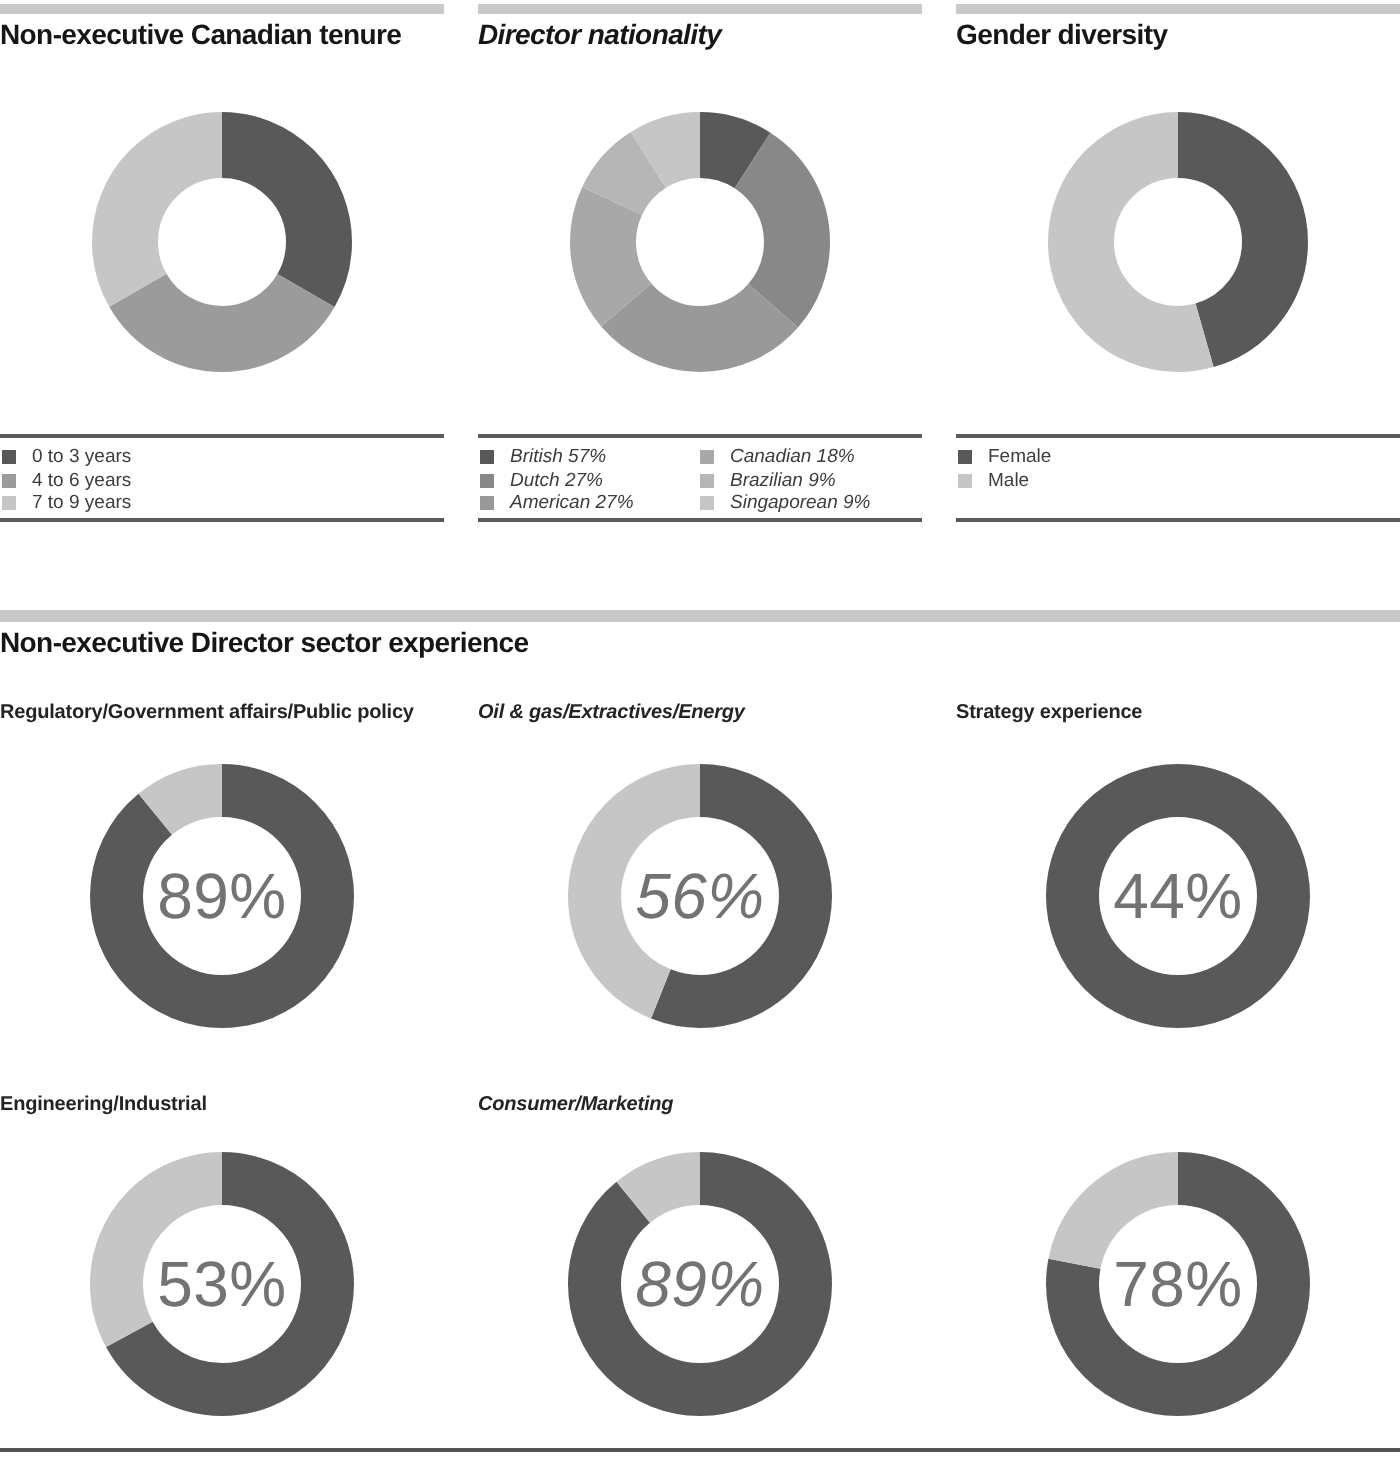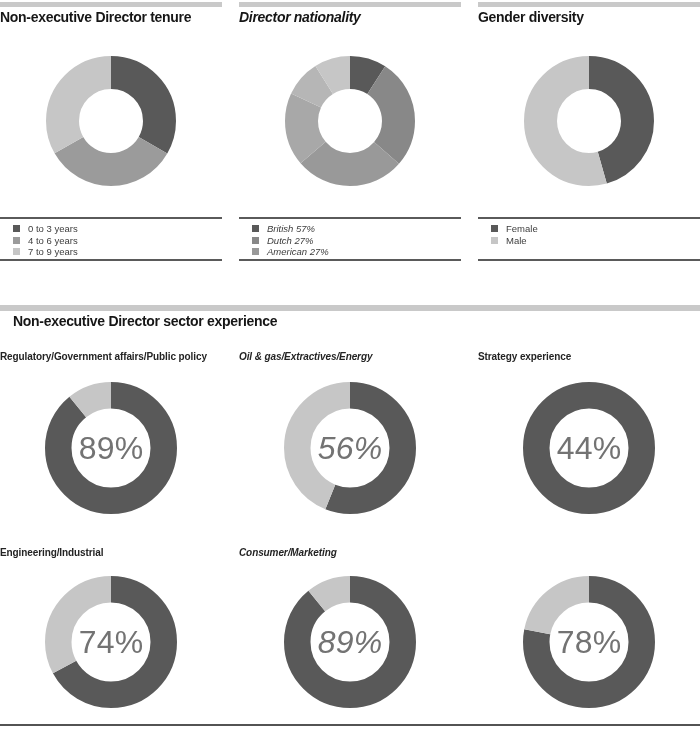"Non-executive Director tenure" h2.chart-title { text: Director -> Canadian }
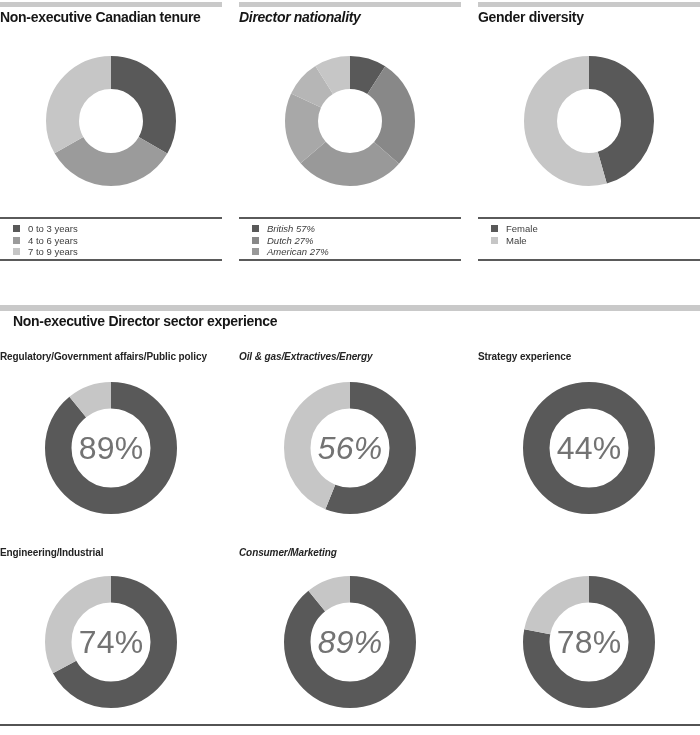"0 to 3 years" .legend-col { margin-left: 12px -> none }
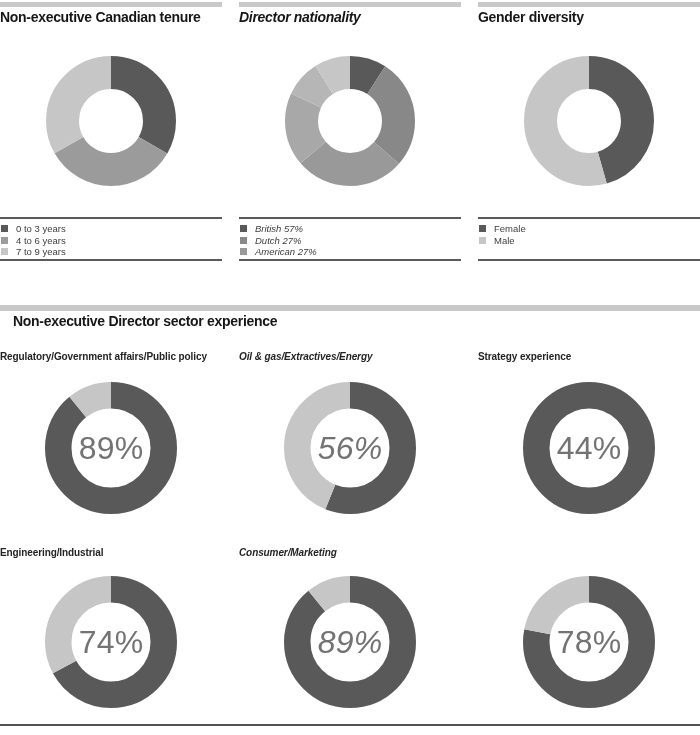"Canadian 18%" div.legend-col { html: none -> <div> <div> <span></span> <span>Canadian 18%</span> </div> <div> <span></span> <span>Brazilian 9%</span> </div> <div> <span></span> <span>Singaporean 9%</span> </div> </div> }
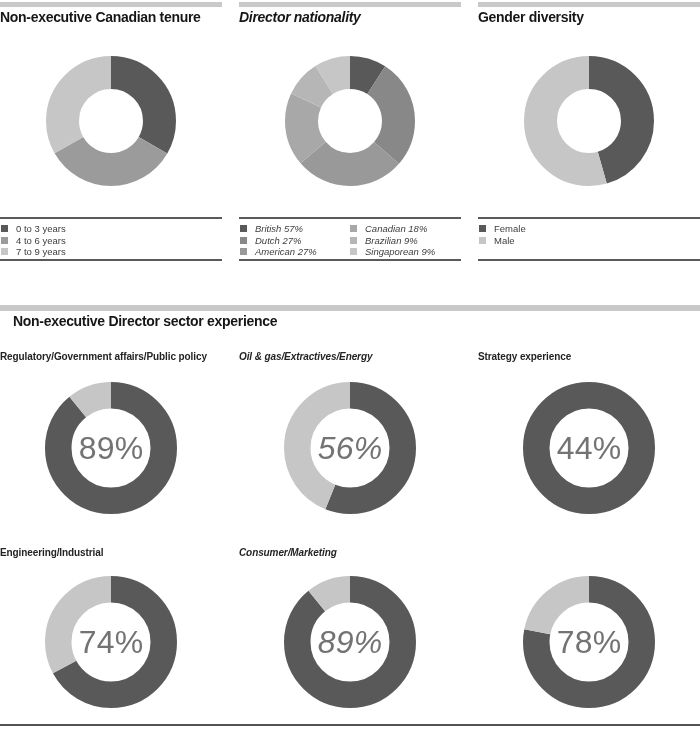"Non-executive Director sector experience" .section-title { left: 13px -> 0 }
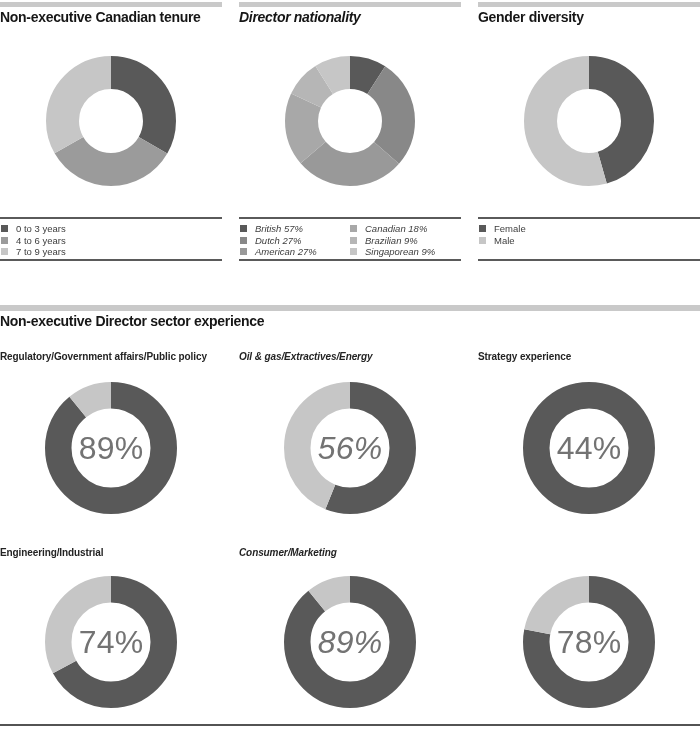"74%" div.pct { text: 74% -> 53% }
